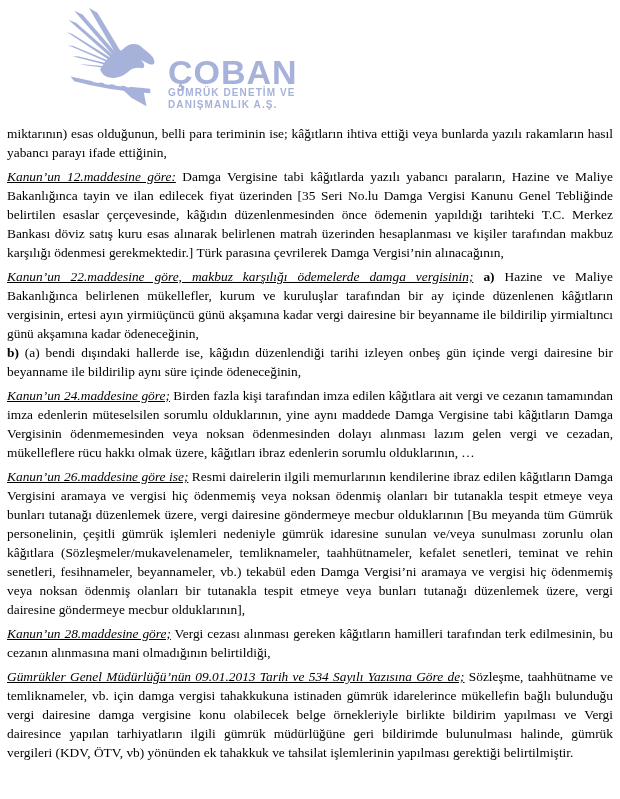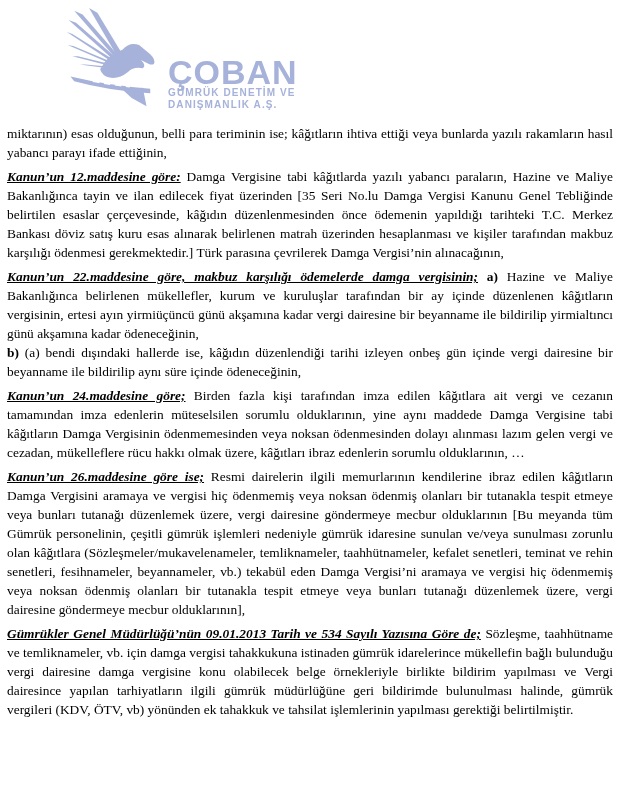"Kanun’un 12.maddesine göre:" .seg-h { font-weight: bold -> normal }
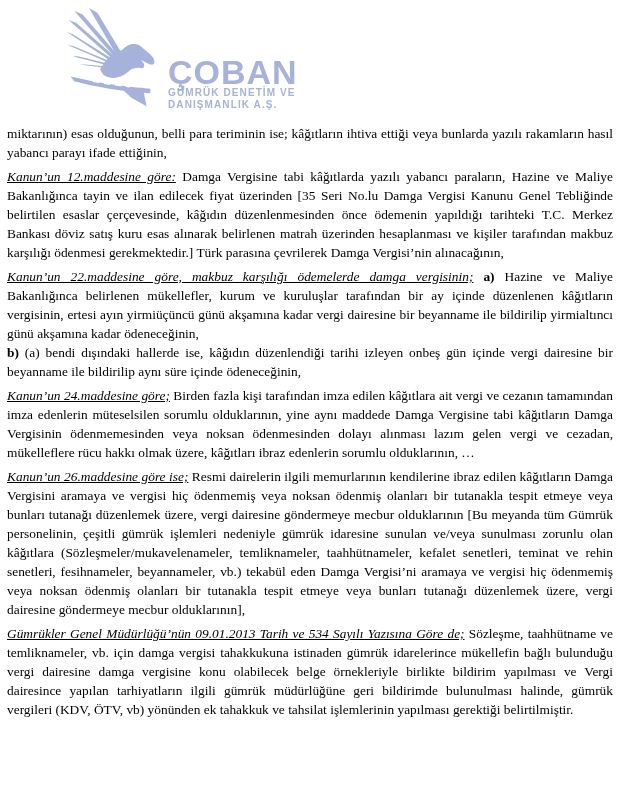"Kanun’un 28.maddesine göre; Vergi cezası" p.para { html: none -> <p><span>Kanun’un 28.maddesine göre;</span><span> Vergi cezası alınması gereken kâğıtların hamilleri tarafından terk edilmesinin, bu cezanın alınmasına mani olmadığının belirtildiği,</span></p> }
